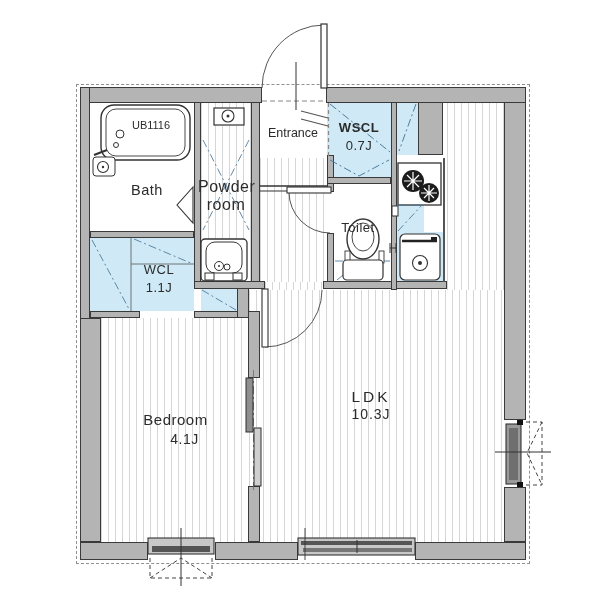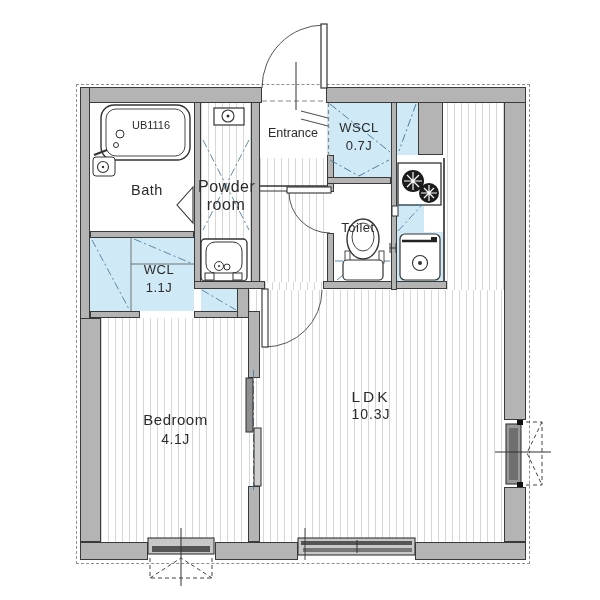"WSCL" div.label { font-weight: none -> bold }
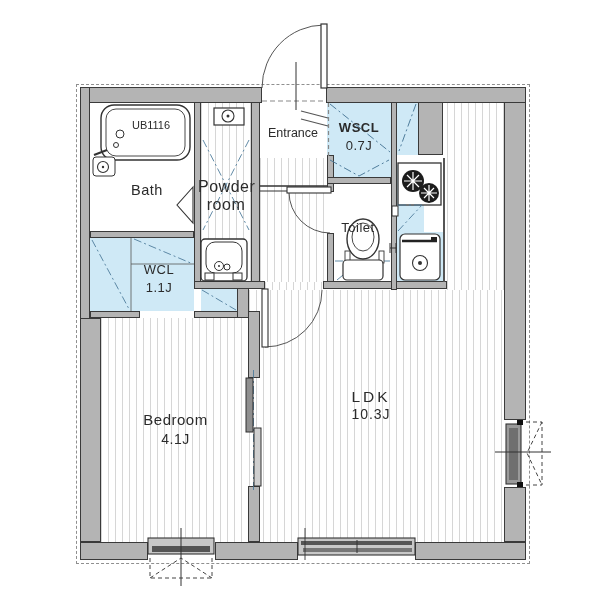"4.1J" div.label { padding-left: none -> 9px }
